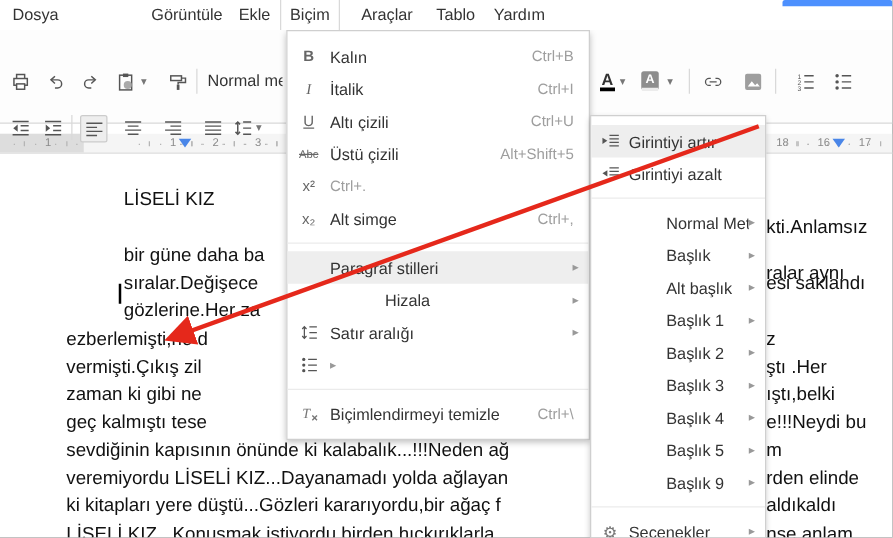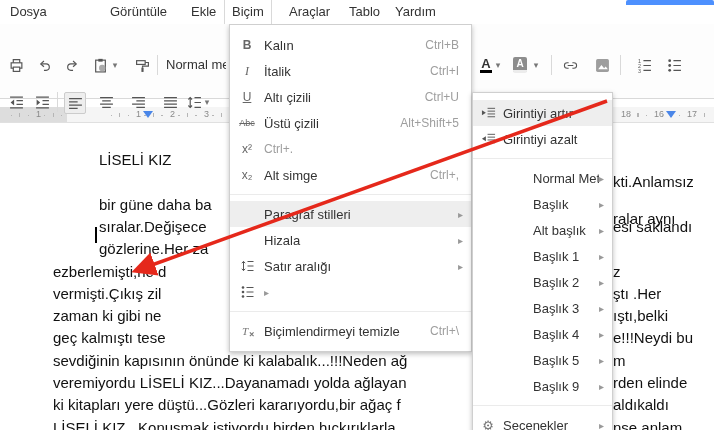"Görüntüle" div.mb-item { left: 103px -> 114px }
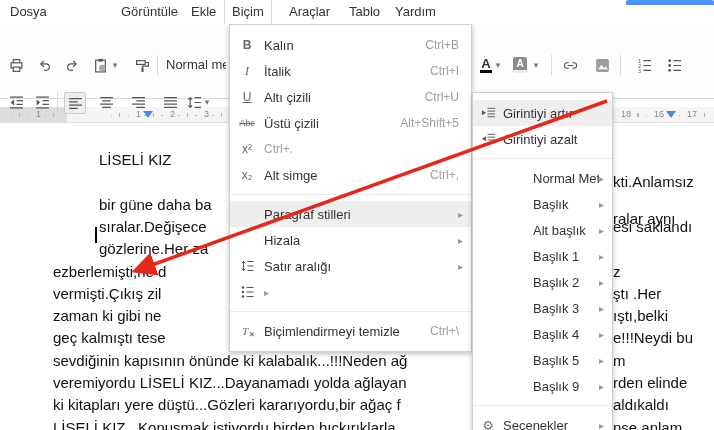"Hizala" div.lbl { margin-left: none -> 44px }
